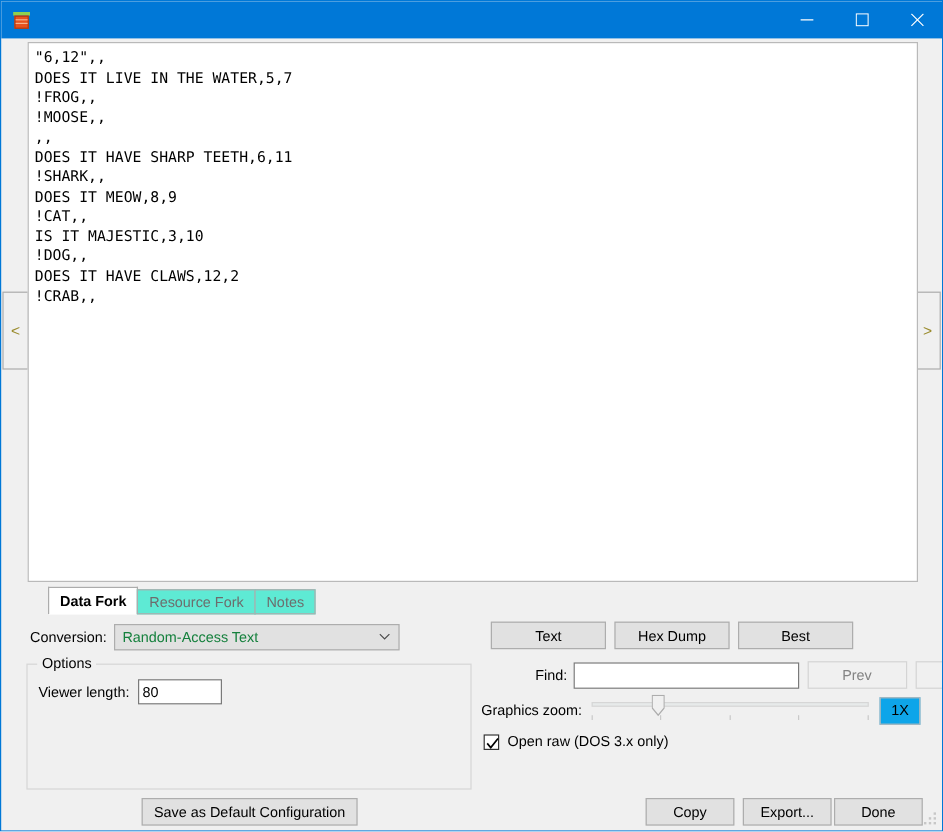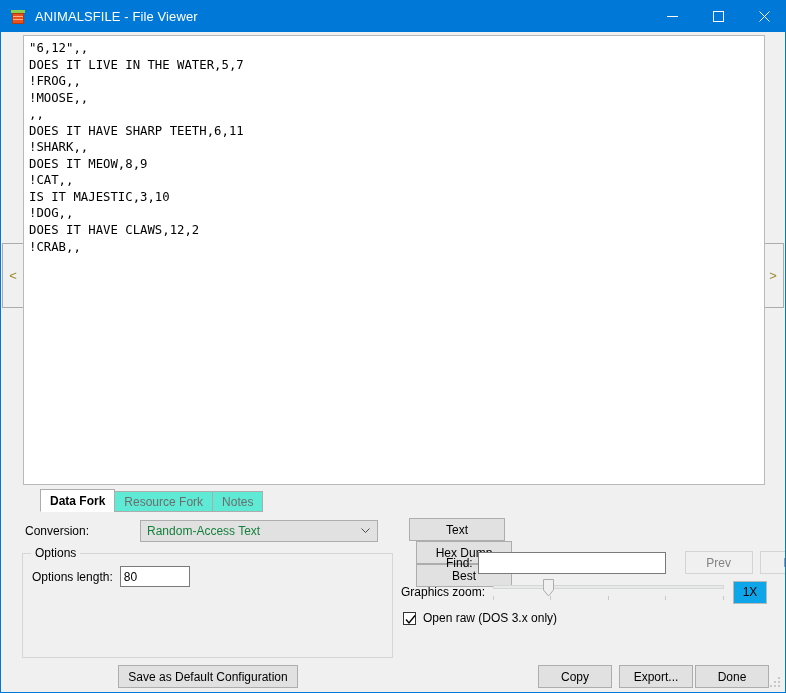"ANIMALSFILE - File Viewer" div.title-text { html: <div>ANIMALSFILE - File Viewer</div> -> none }
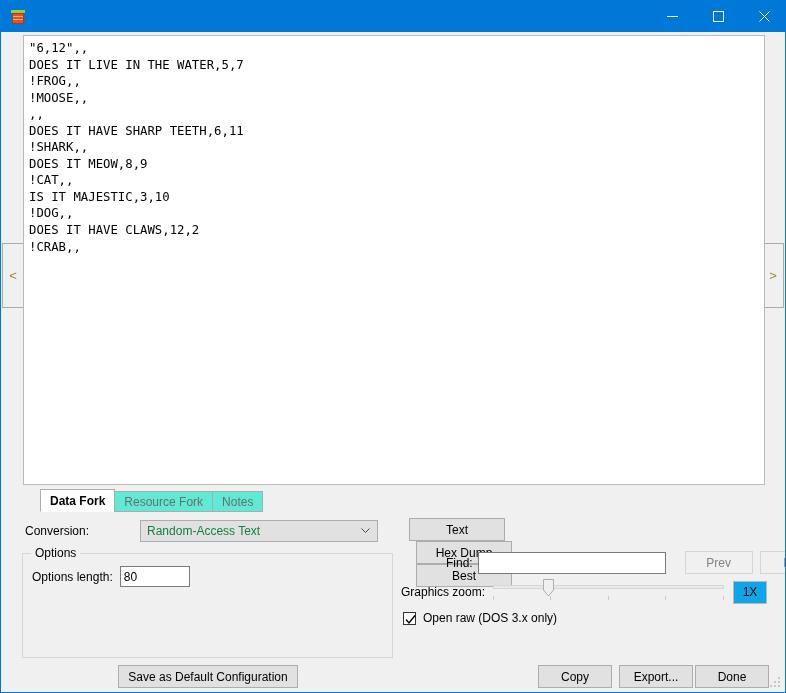"Conversion:" .conv-row { gap: 45px -> none }
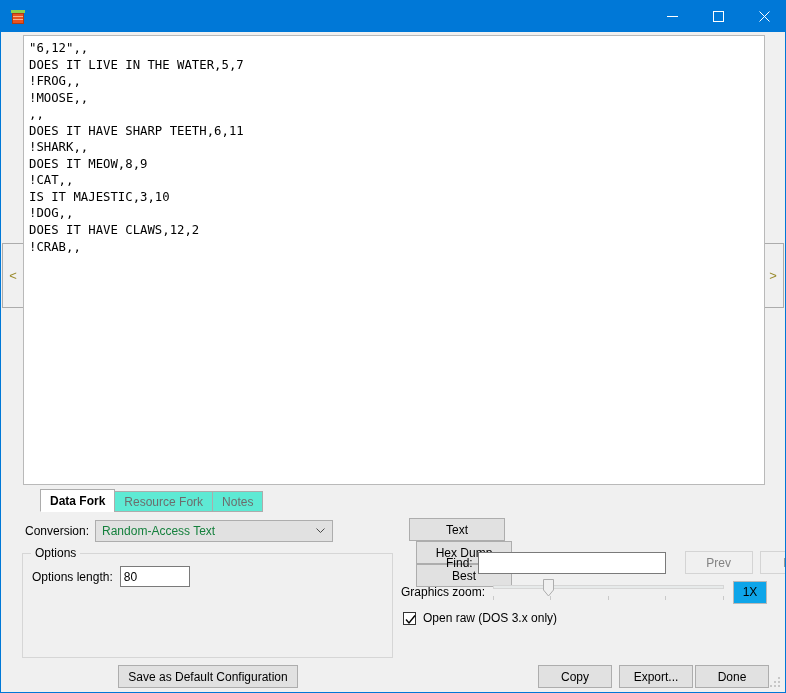"Text" .btnrow-top { flex-direction: column -> none }
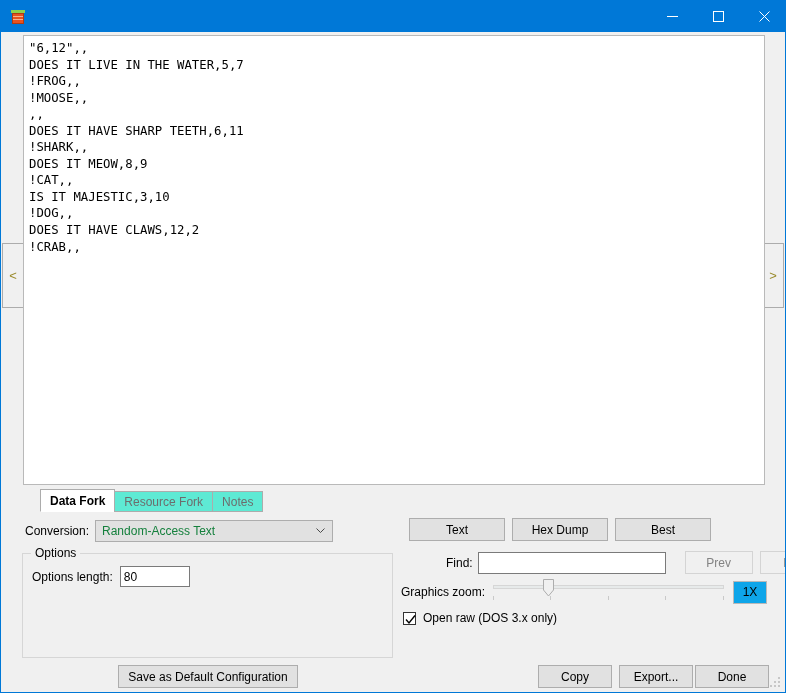"Prev" .btn-prev { margin-left: 19px -> 7px; width: 68px -> 83px }
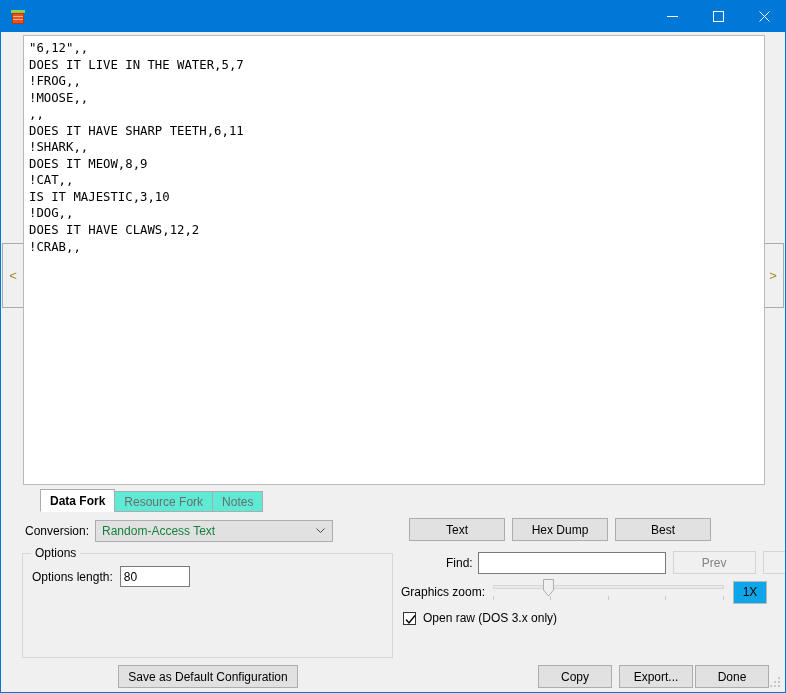"Options length:" span.reclen-label { text: Options -> Viewer }
